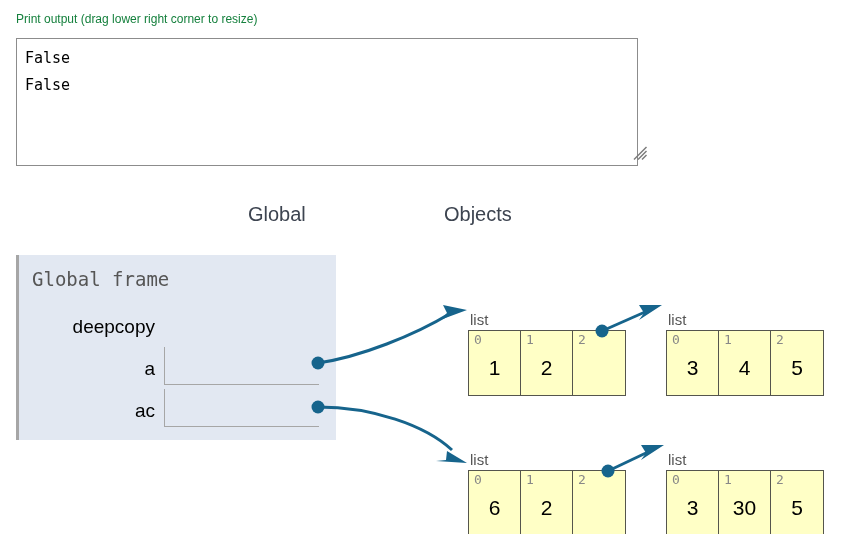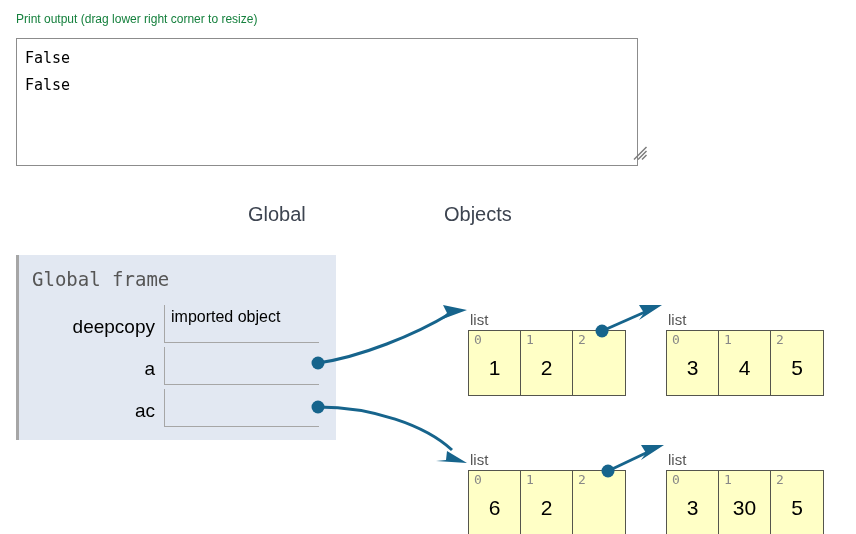"imported object" div.var-value-box { html: <div> <span>imported object</span> </div> -> none }
